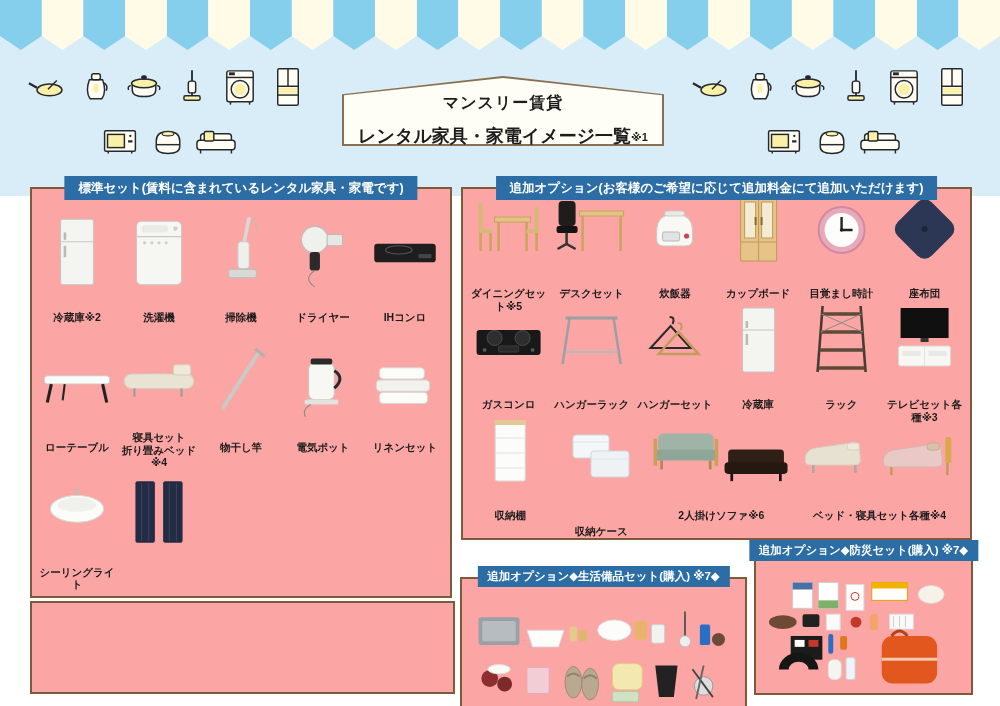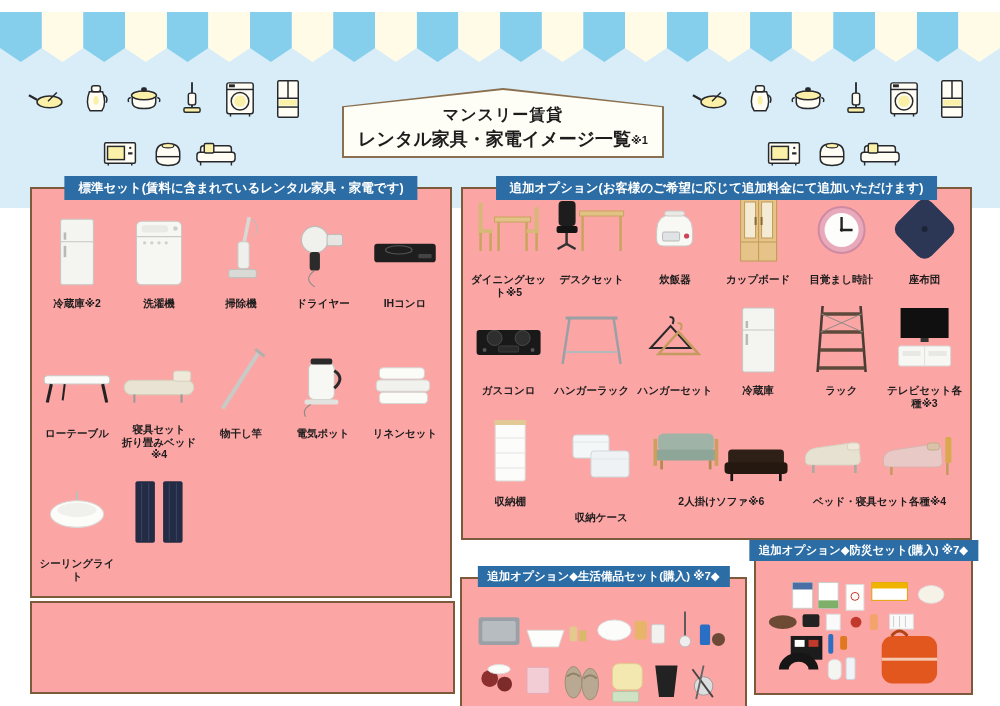"マンスリー賃貸" .header-band { top: 12px -> 0 }
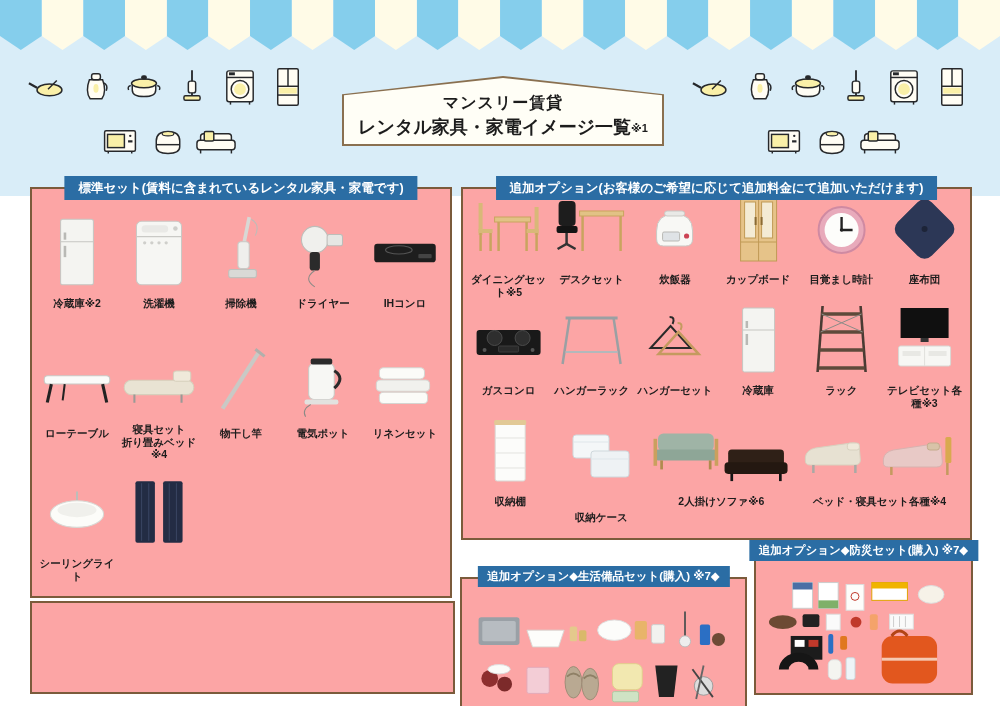"レンタル家具・家電イメージ一覧※1" .title-line2 { margin-top: 1px -> 10px }
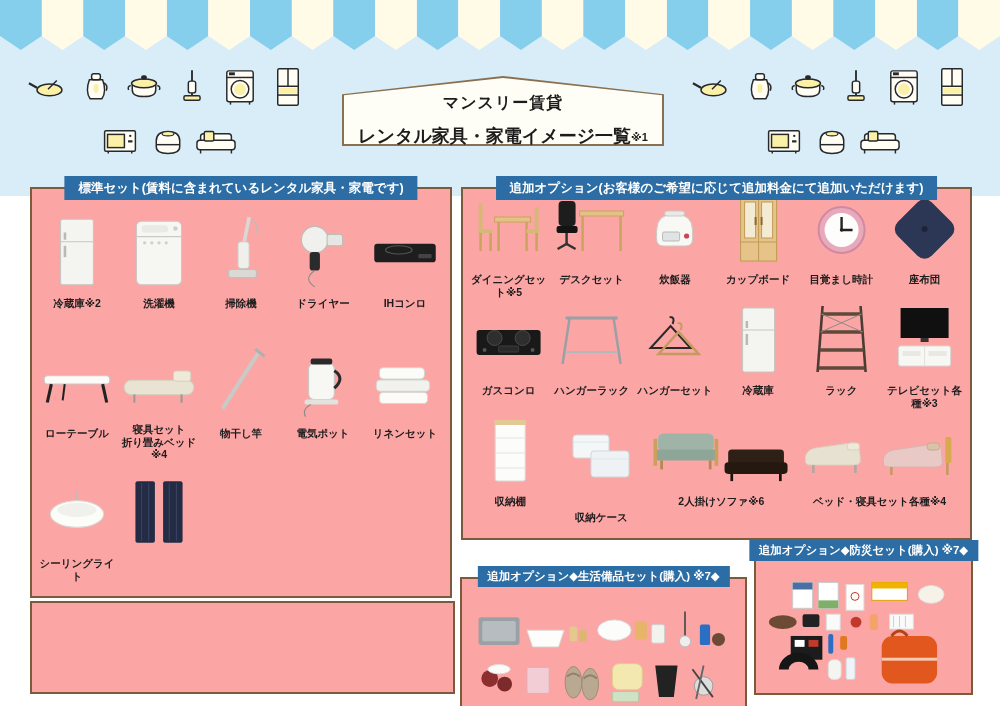"ダイニングセット※5" .cell-label { margin-top: 4px -> 18px }
